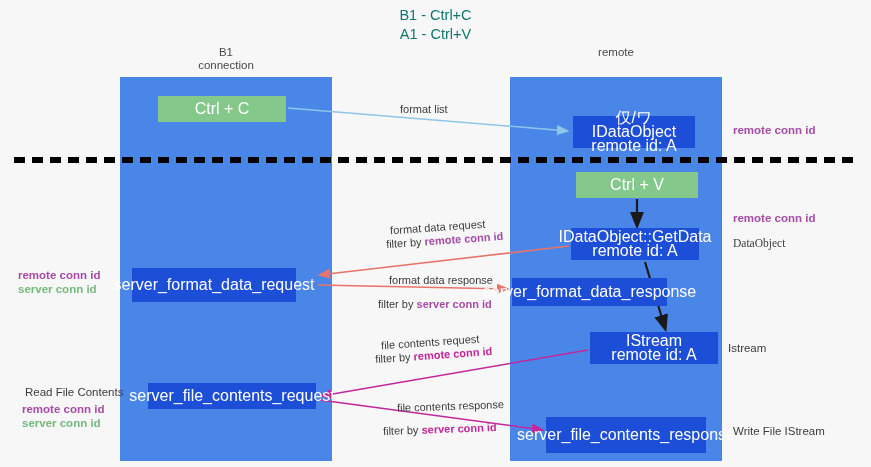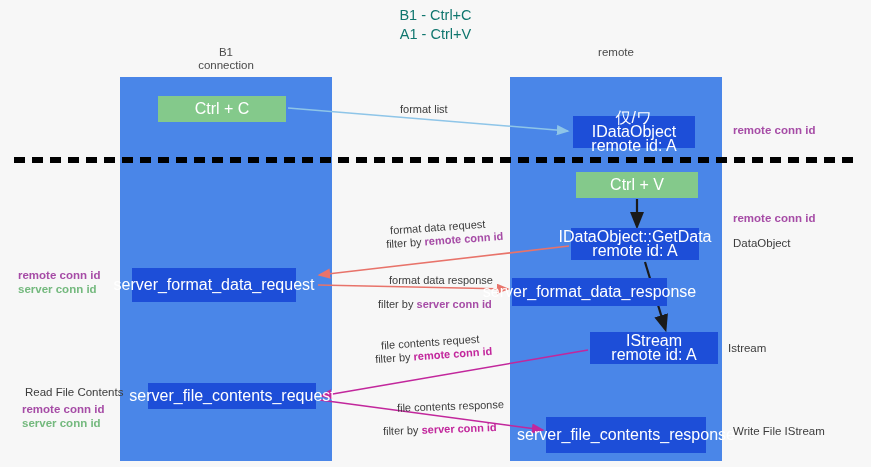"DataObject" #ann-dataobject { font-family: none -> Liberation Serif, serif }
